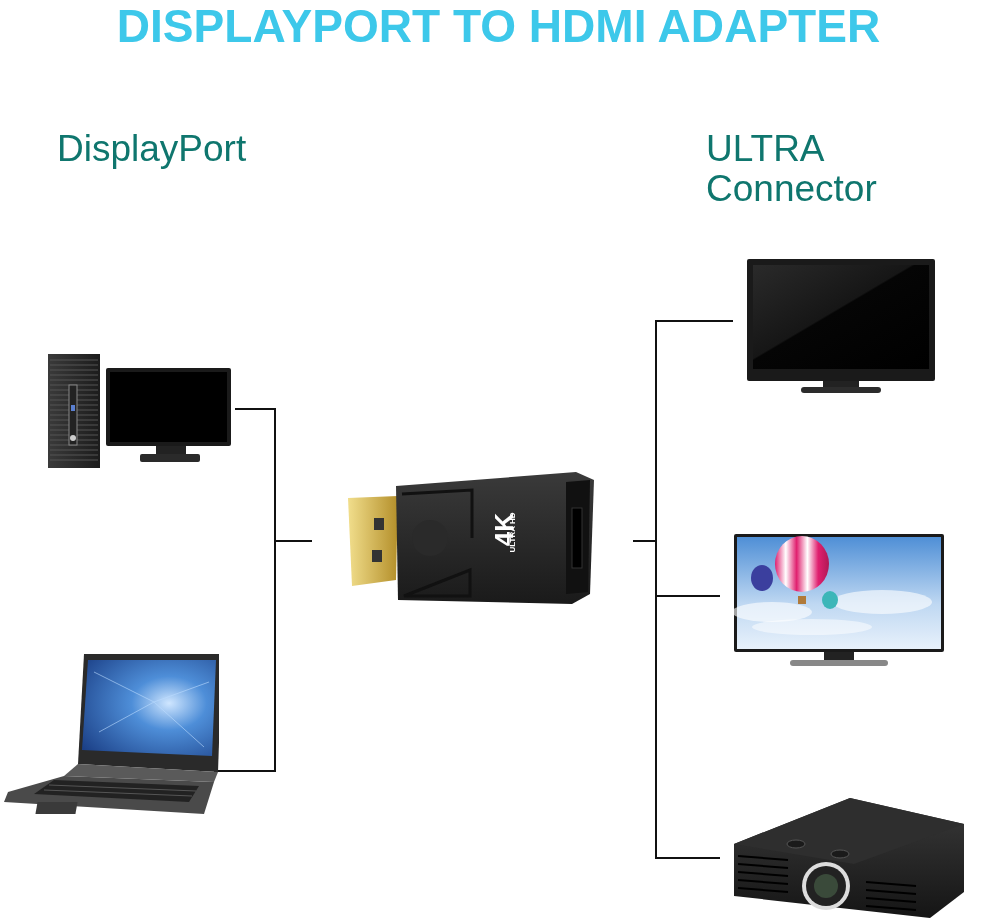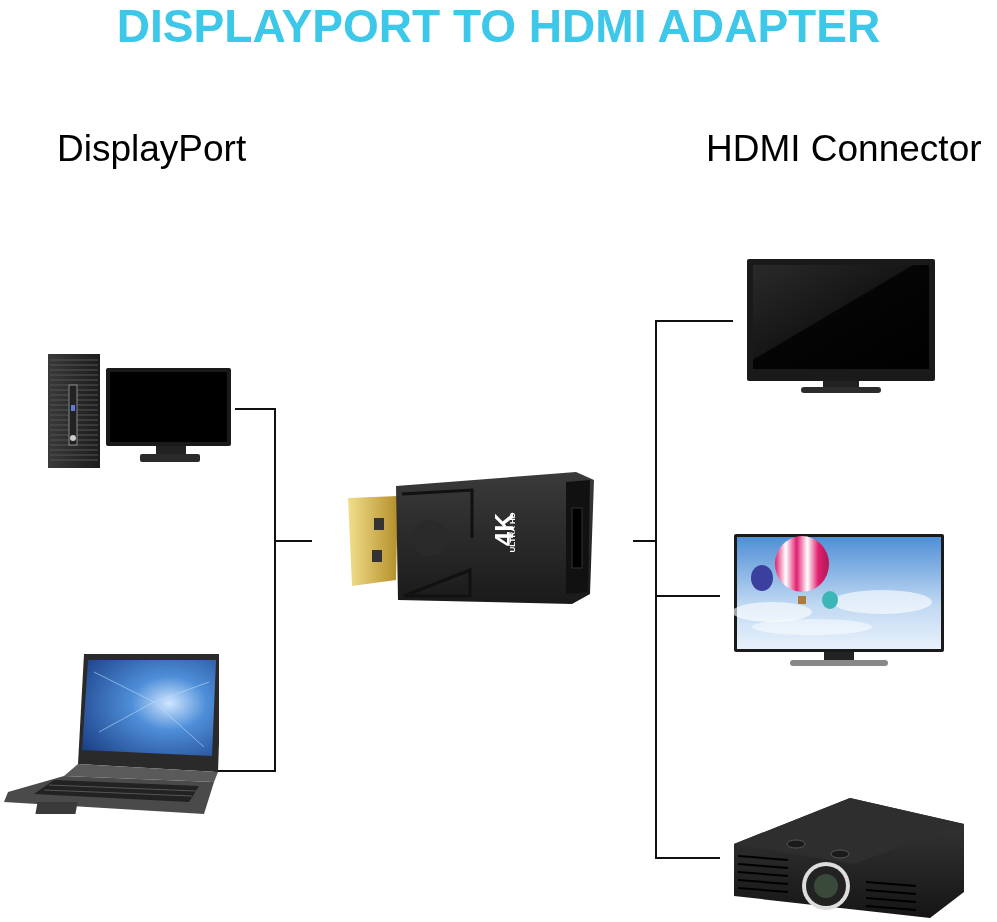"DisplayPort" .label { color: #000000 -> #0f766e }
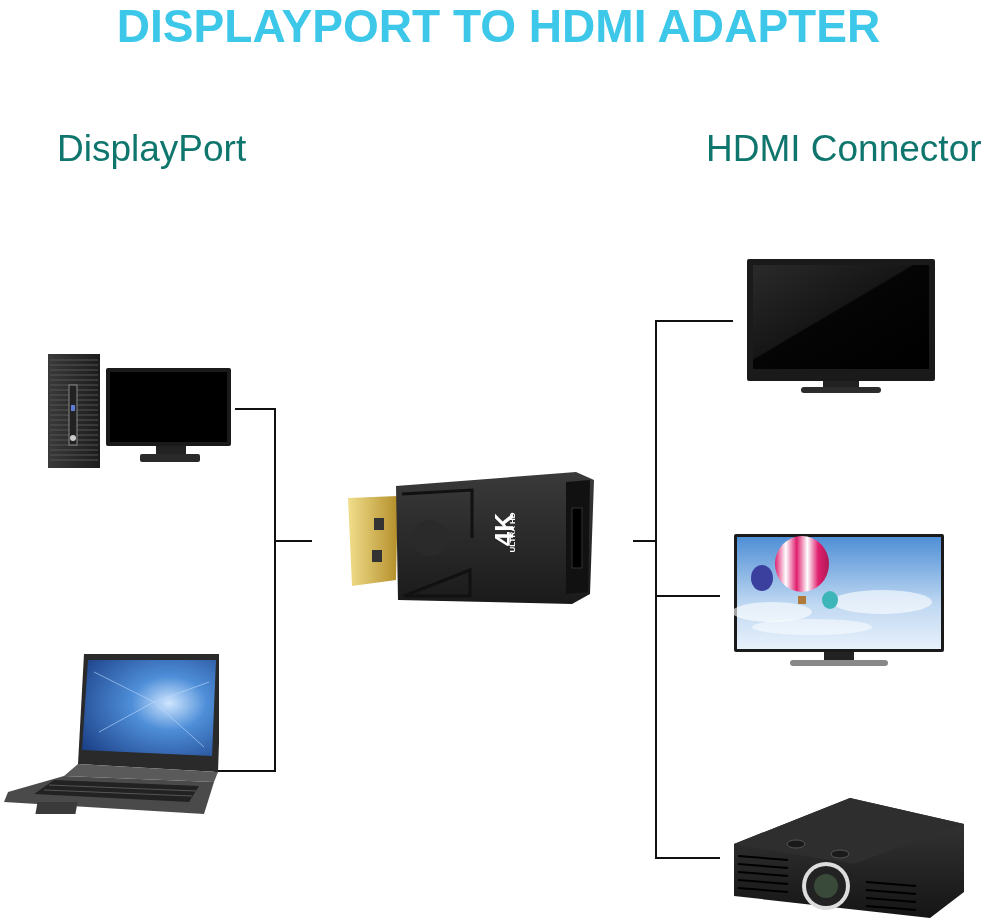"HDMI Connector" div.label { text: HDMI -> ULTRA }
